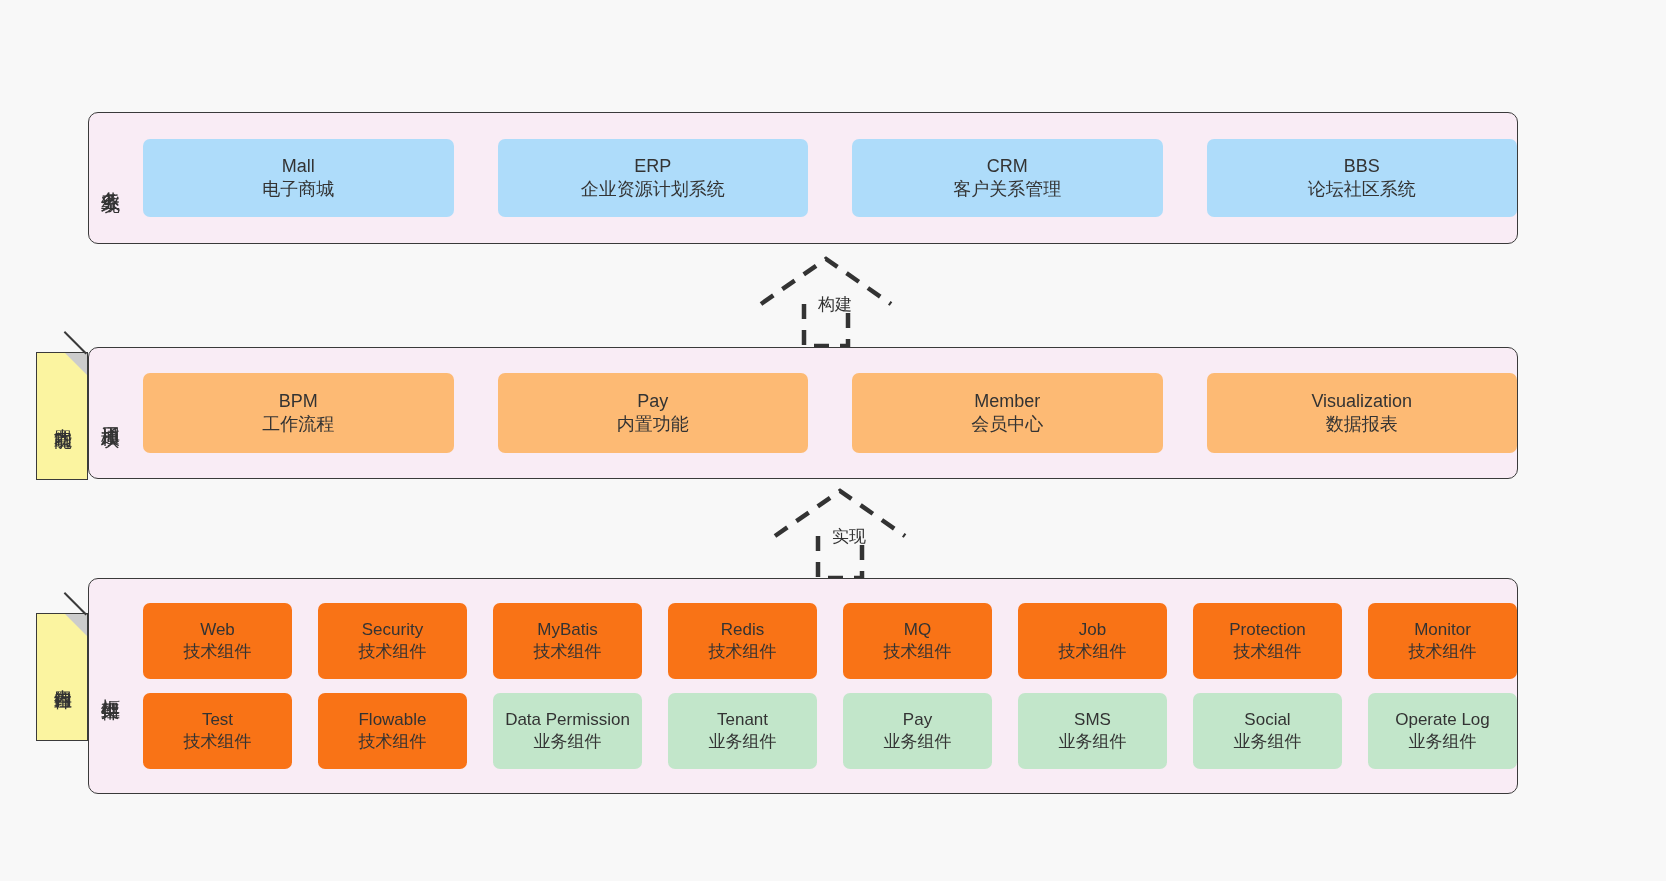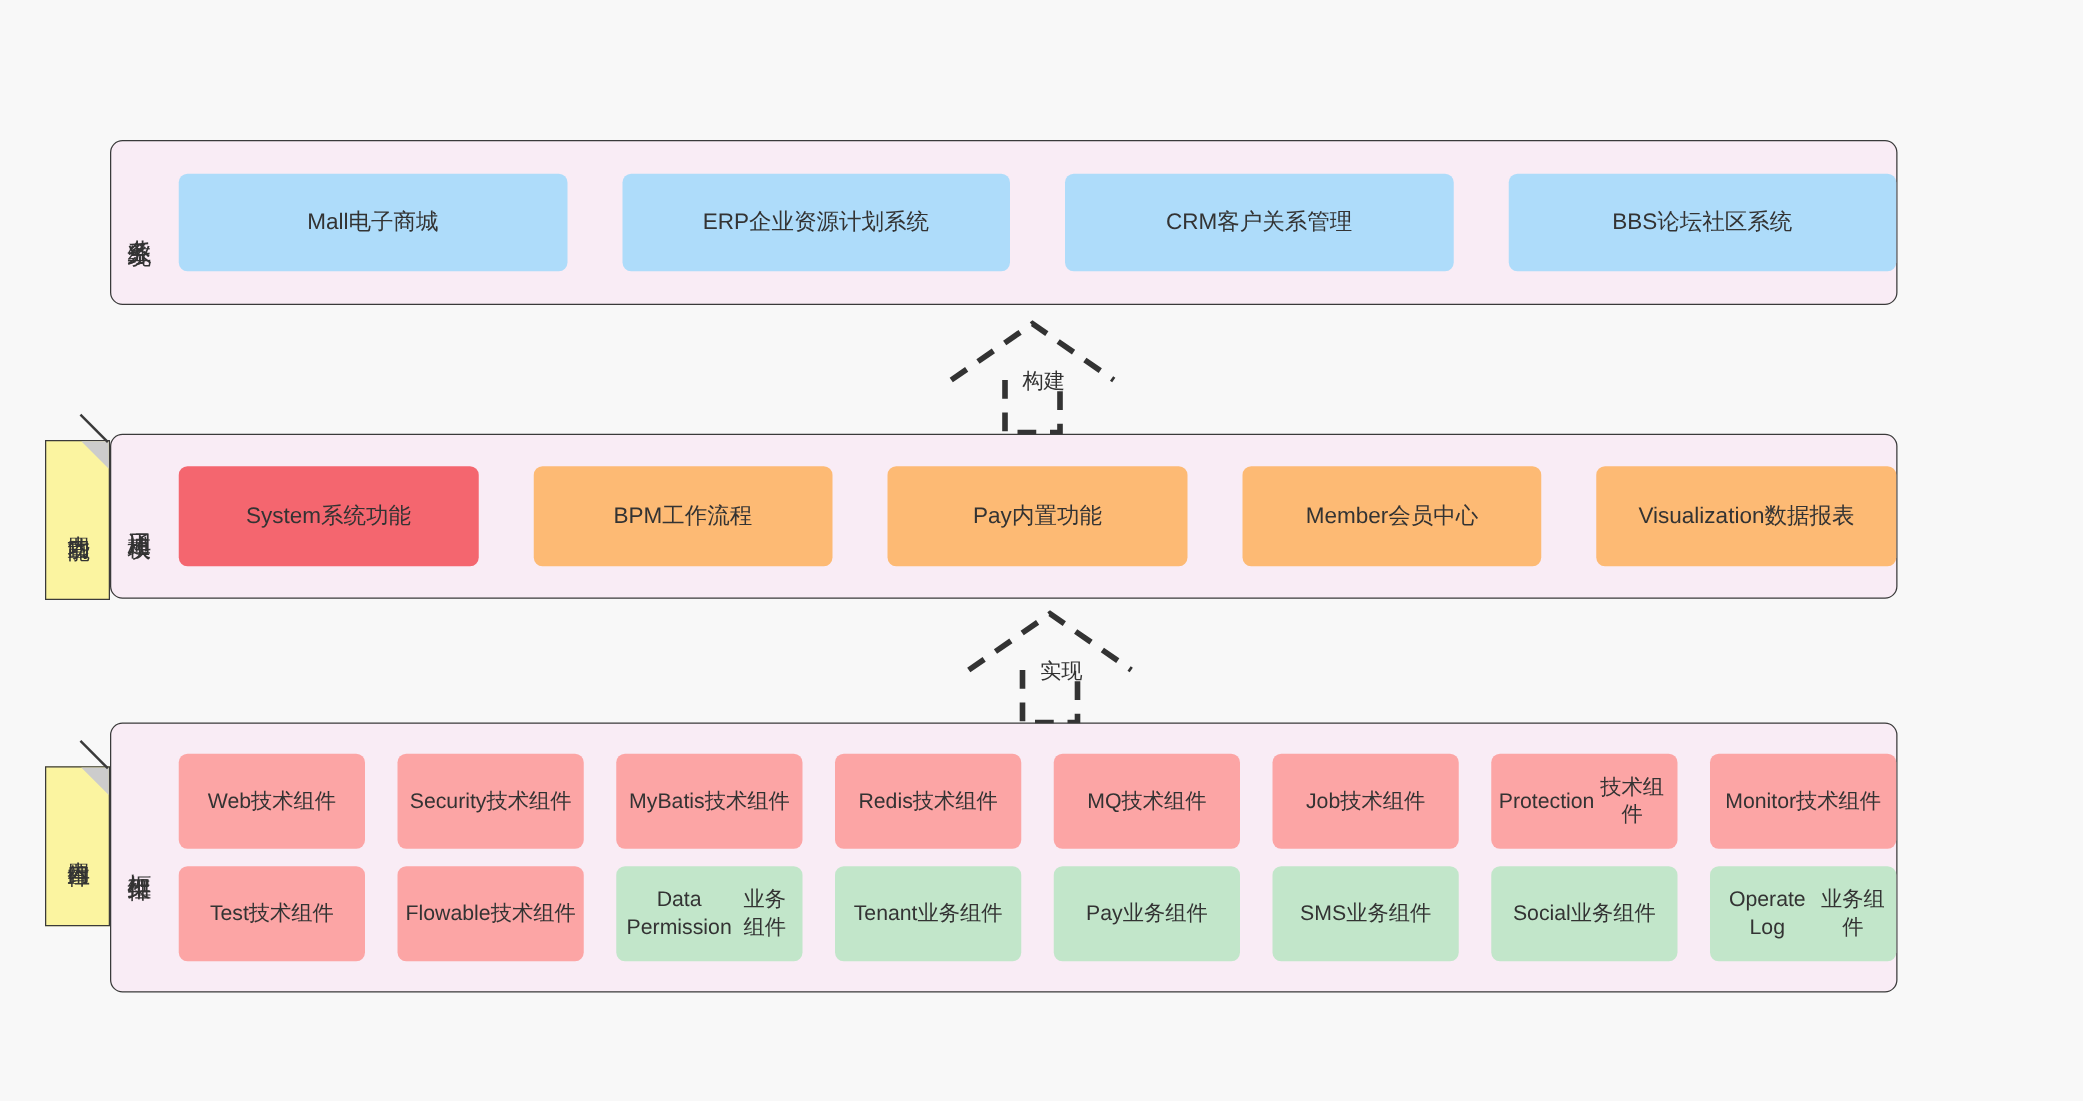"Mall" .card { flex-direction: row -> column }
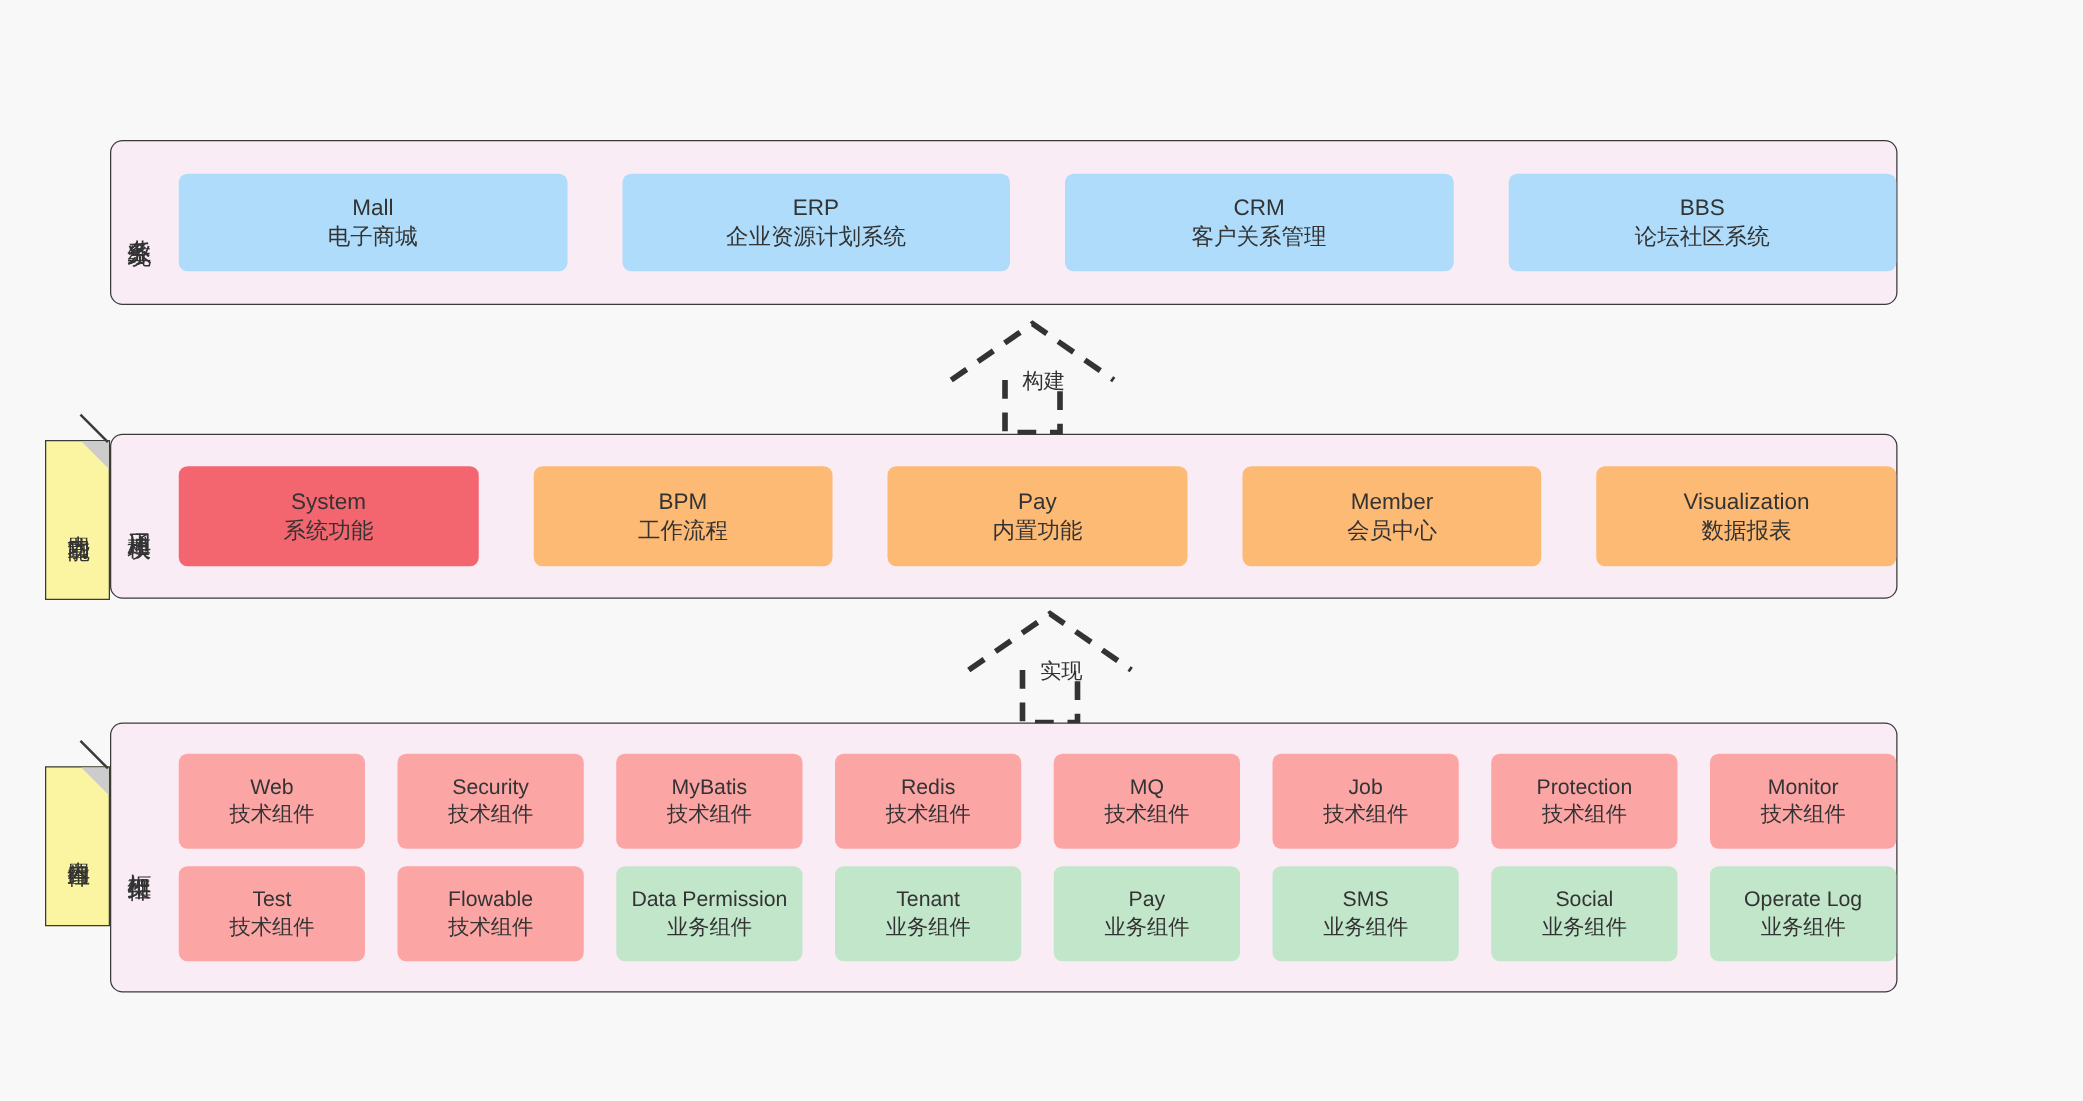"System" div.card { html: <div> <span>System</span> <span>系统功能</span> </div> -> none }
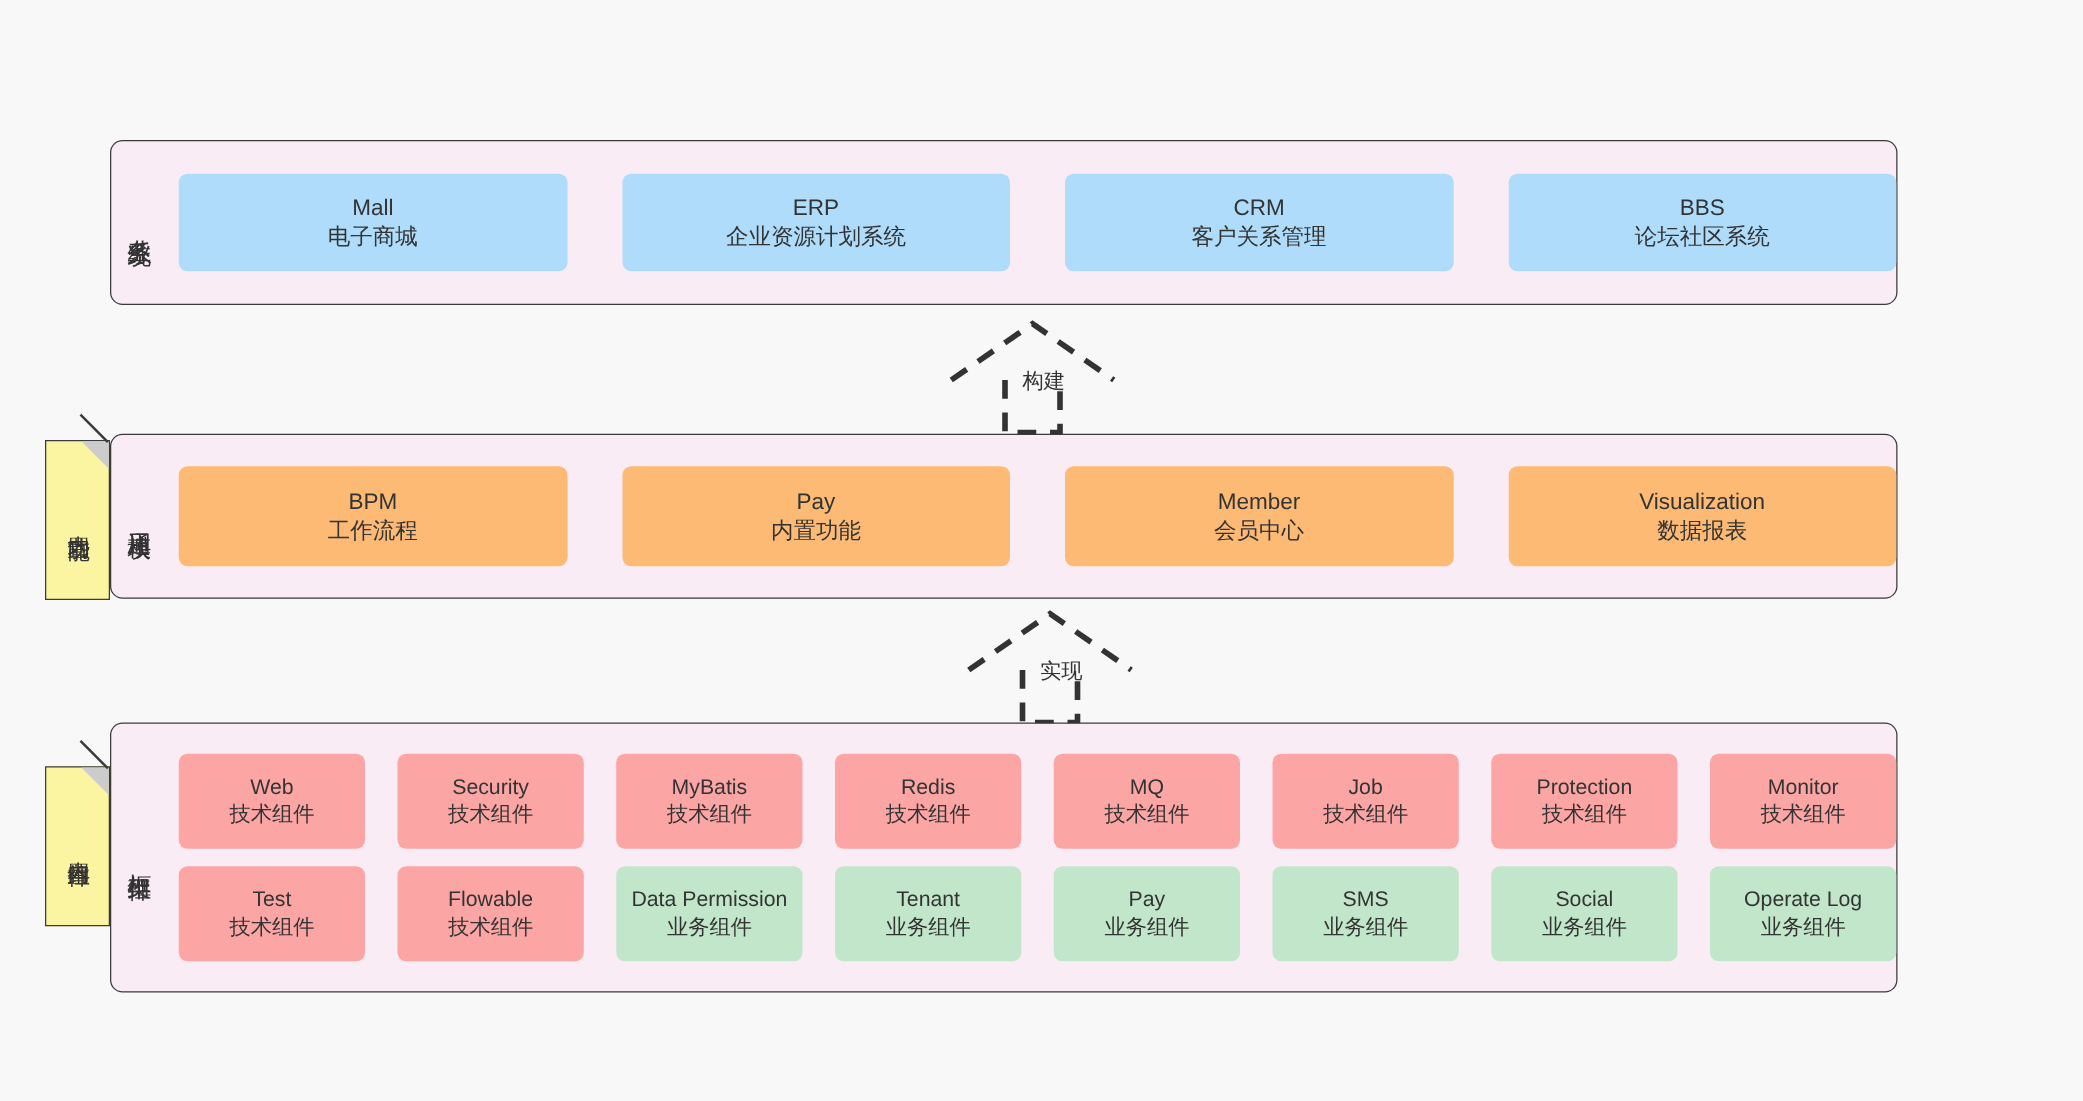"Web" .c-green { background: #fca5a5 -> #f97316 }
